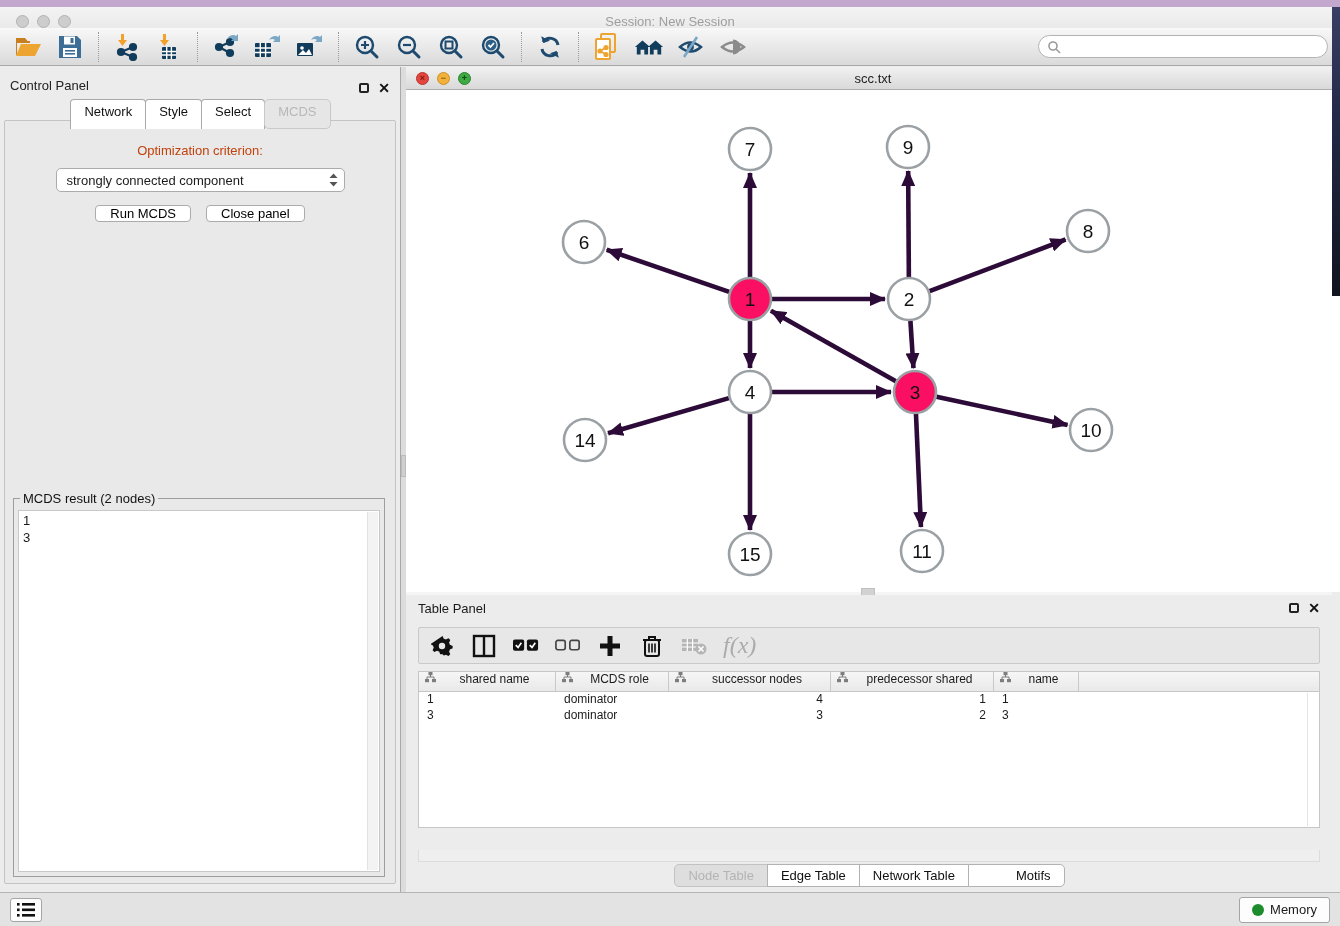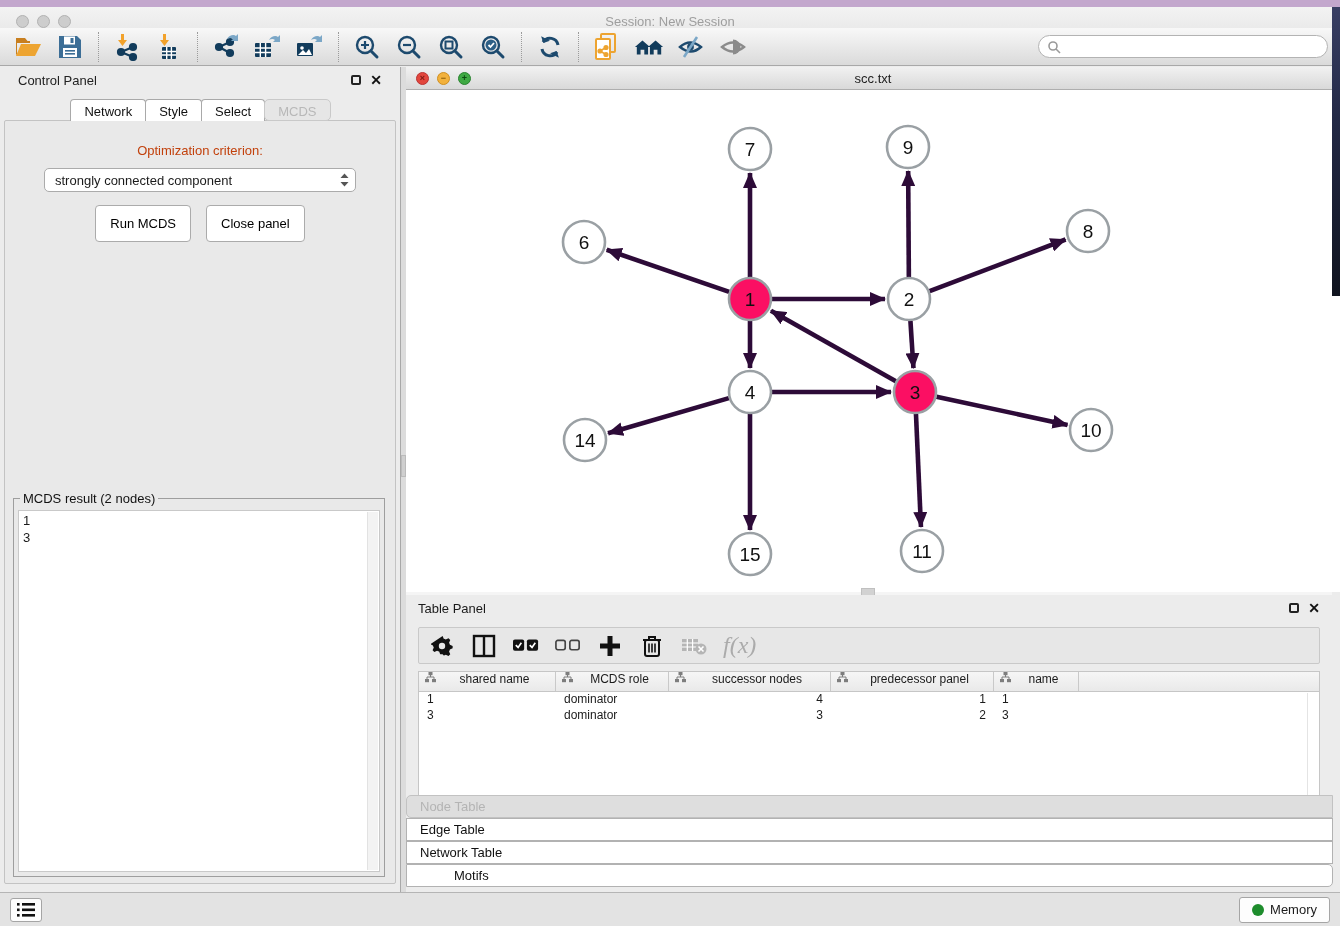"Control Panel" .cp-header { align-items: center -> flex-end; padding: 0 18px -> 0 10px }
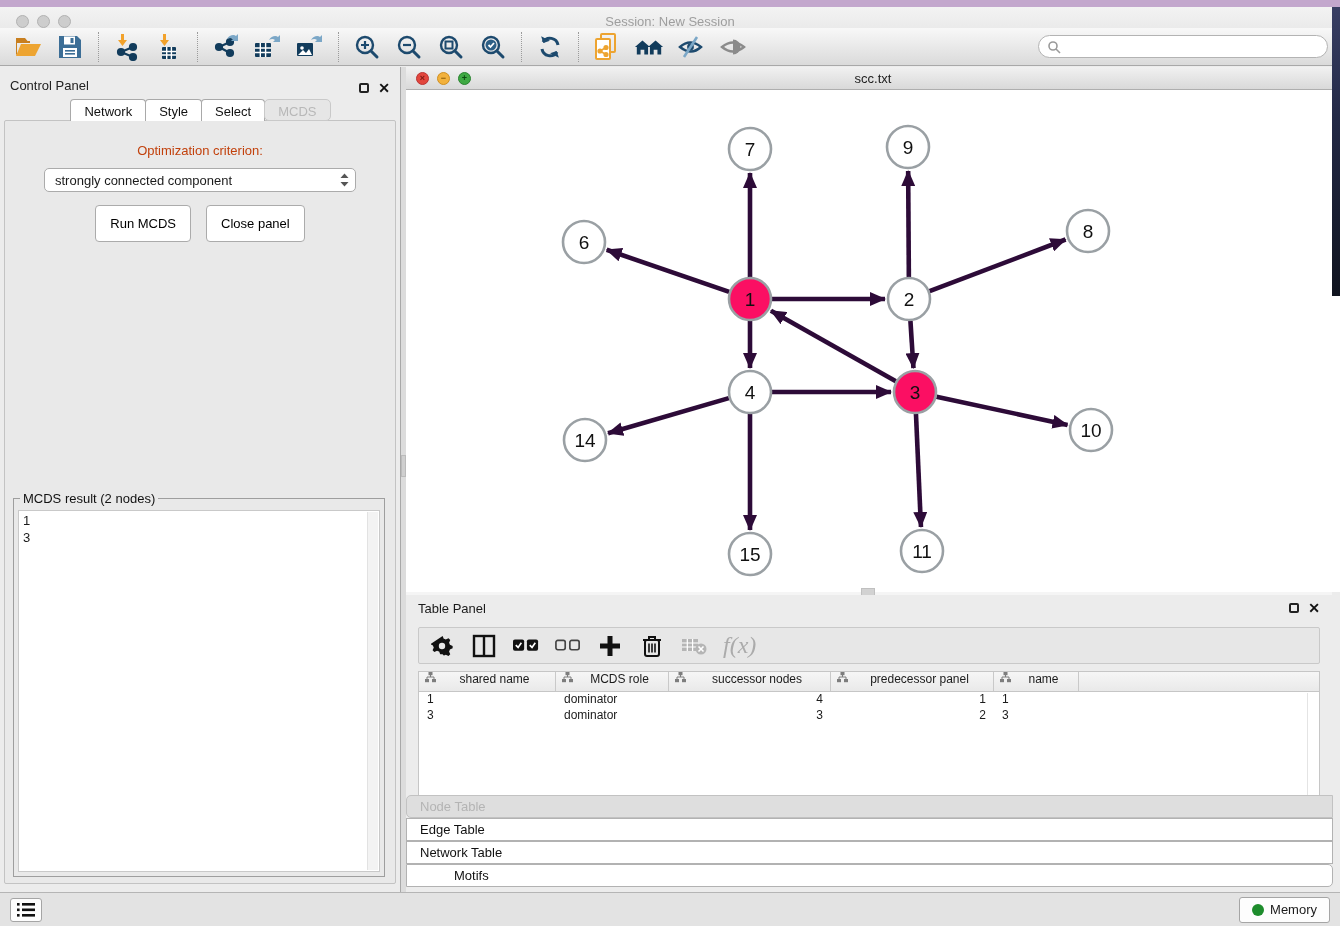"Network" .cp-tab { padding: 4px 13px 1px -> 4px 13px 9px }
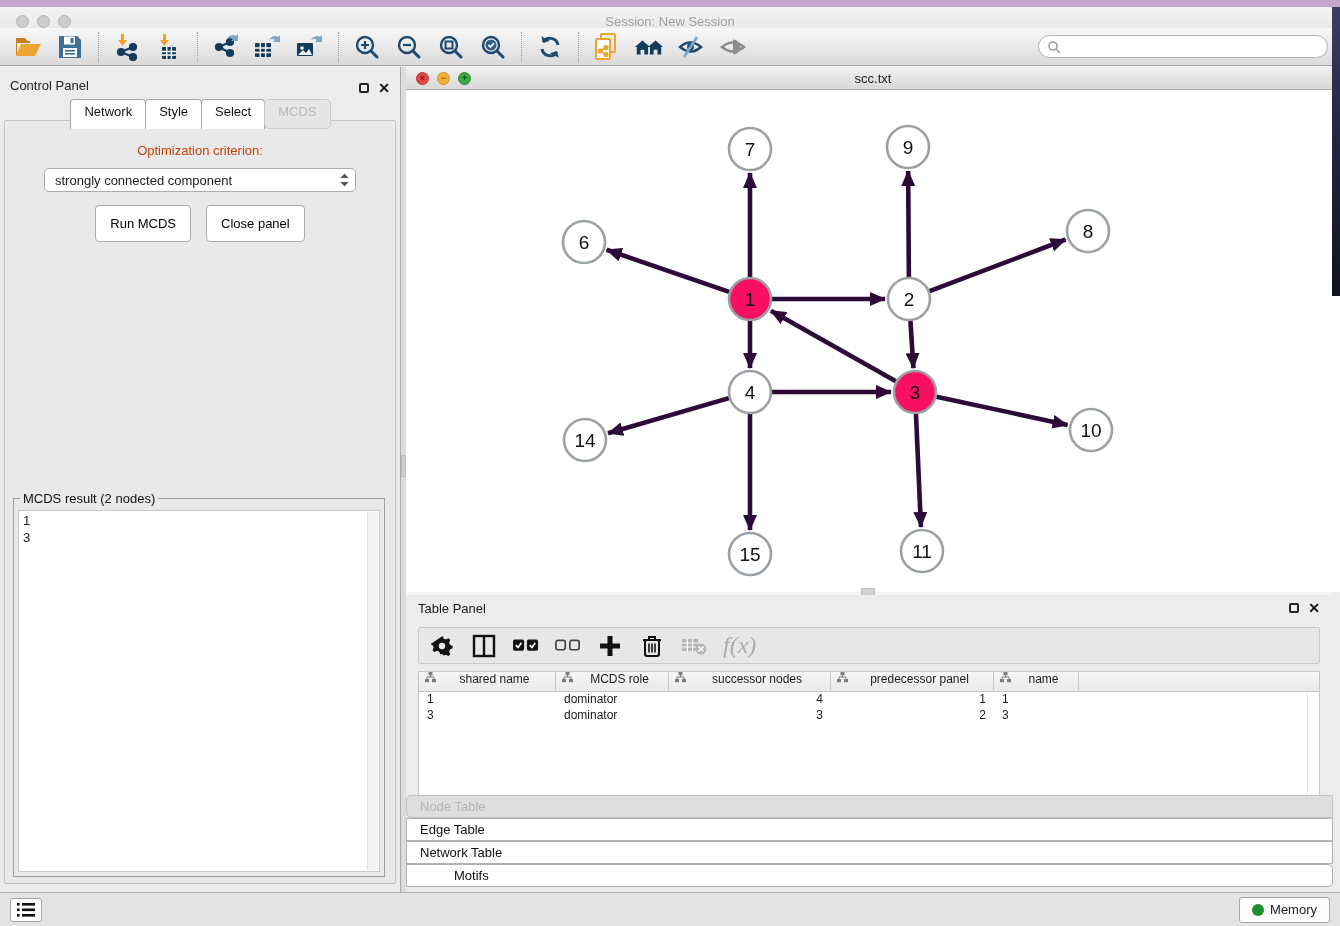"strongly connected component" .selectbox { width: 312px -> 289px }
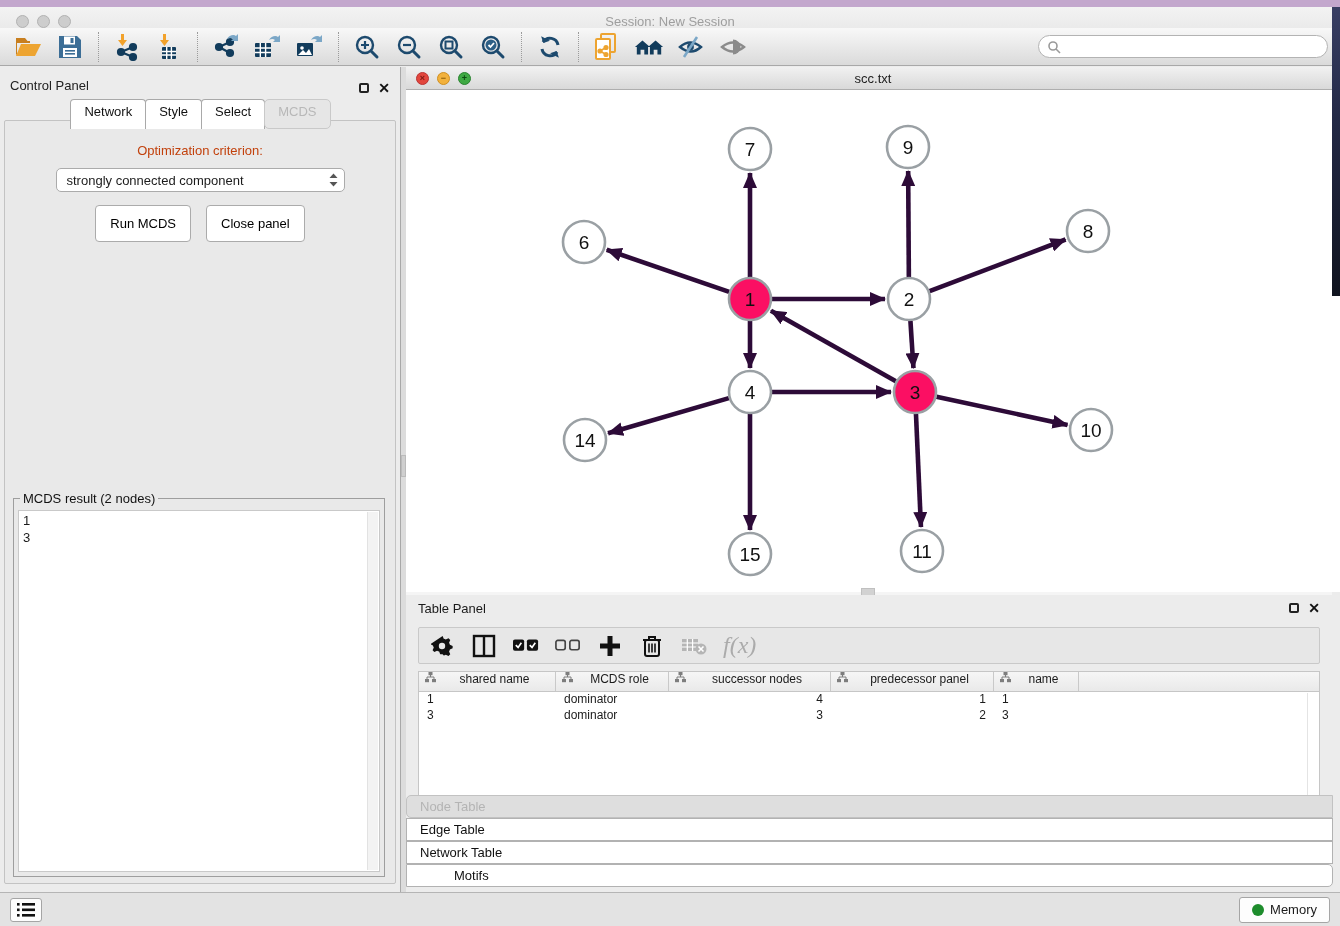"Run MCDS" .cp-btn { padding: 10px 14px -> 0 14px }
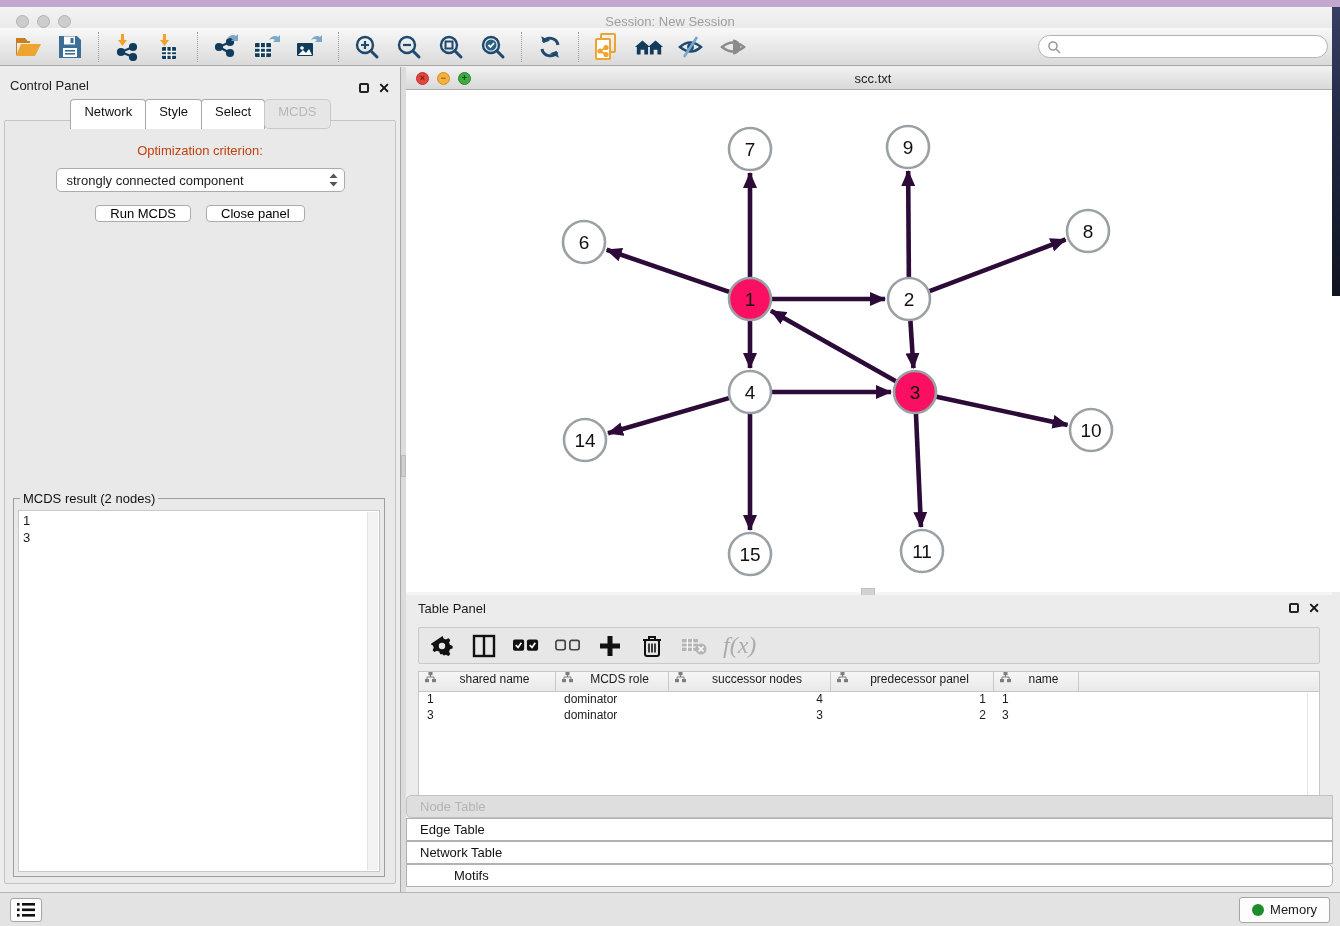"predecessor panel" span.th-label { text: panel -> shared }
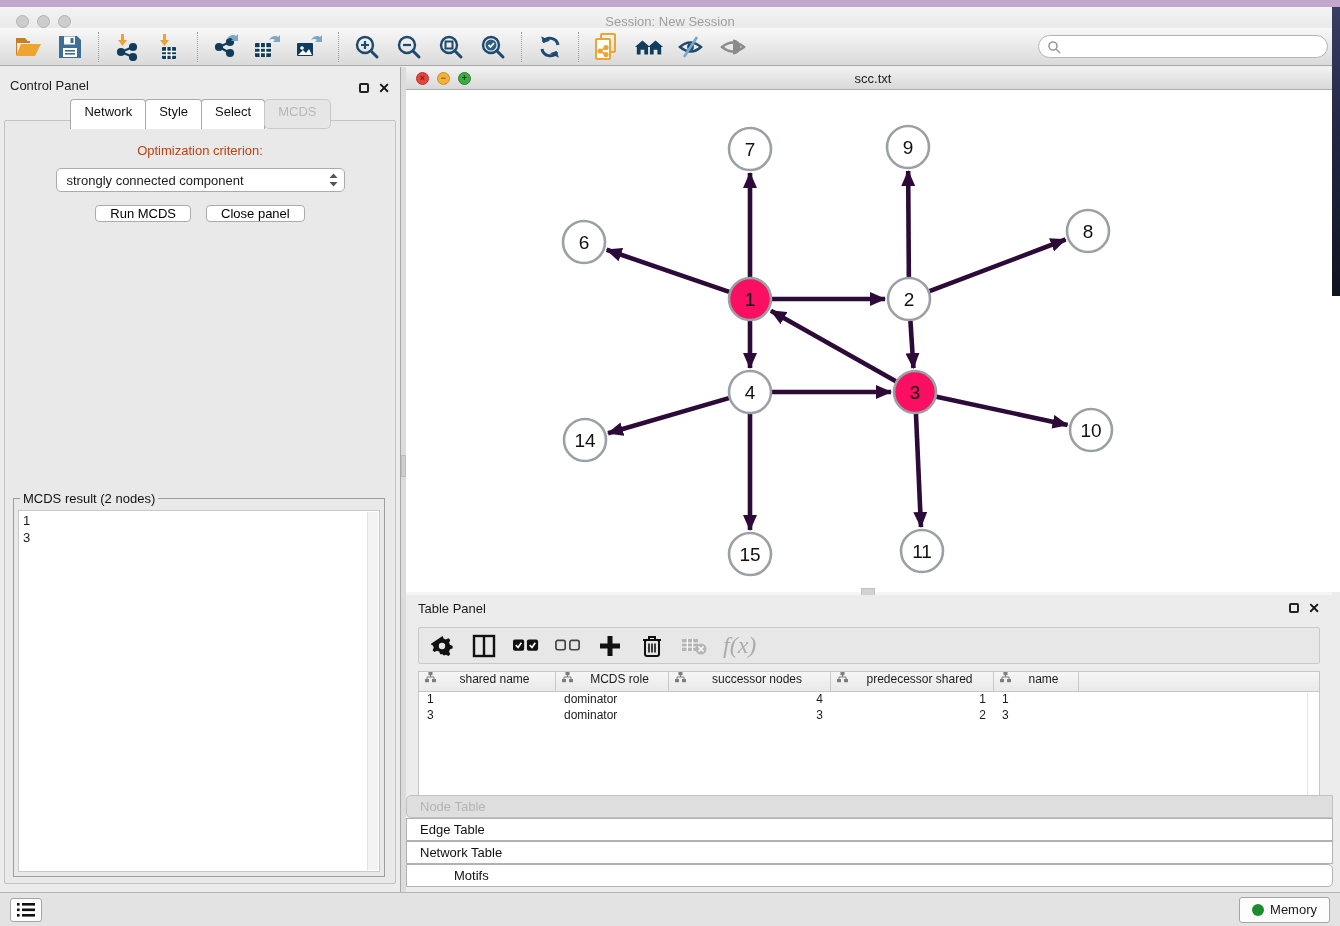"Node Table" .tp-tabs { flex-direction: column -> none }
